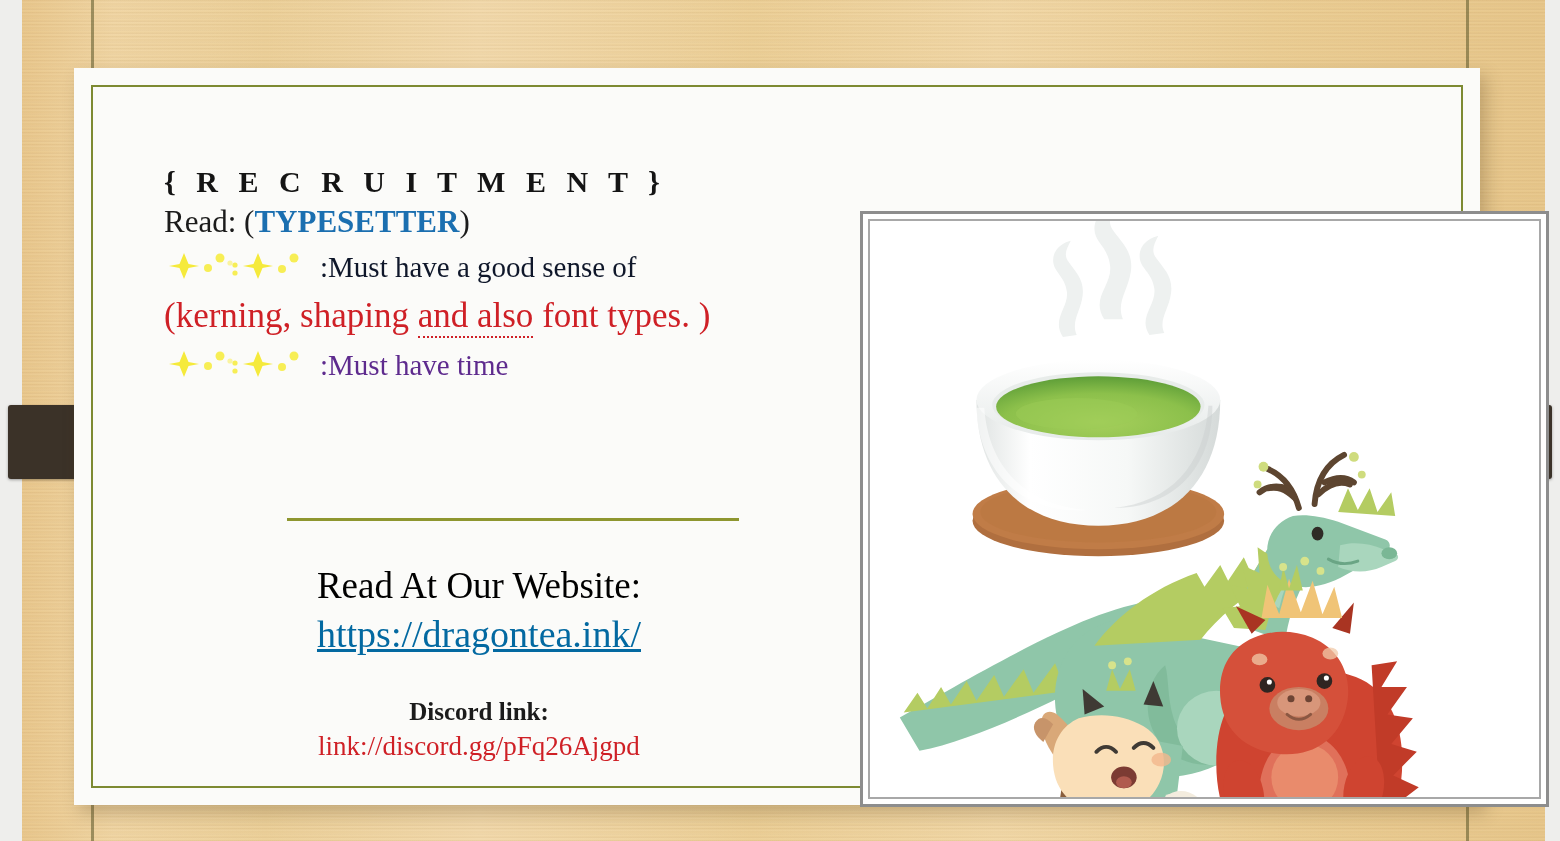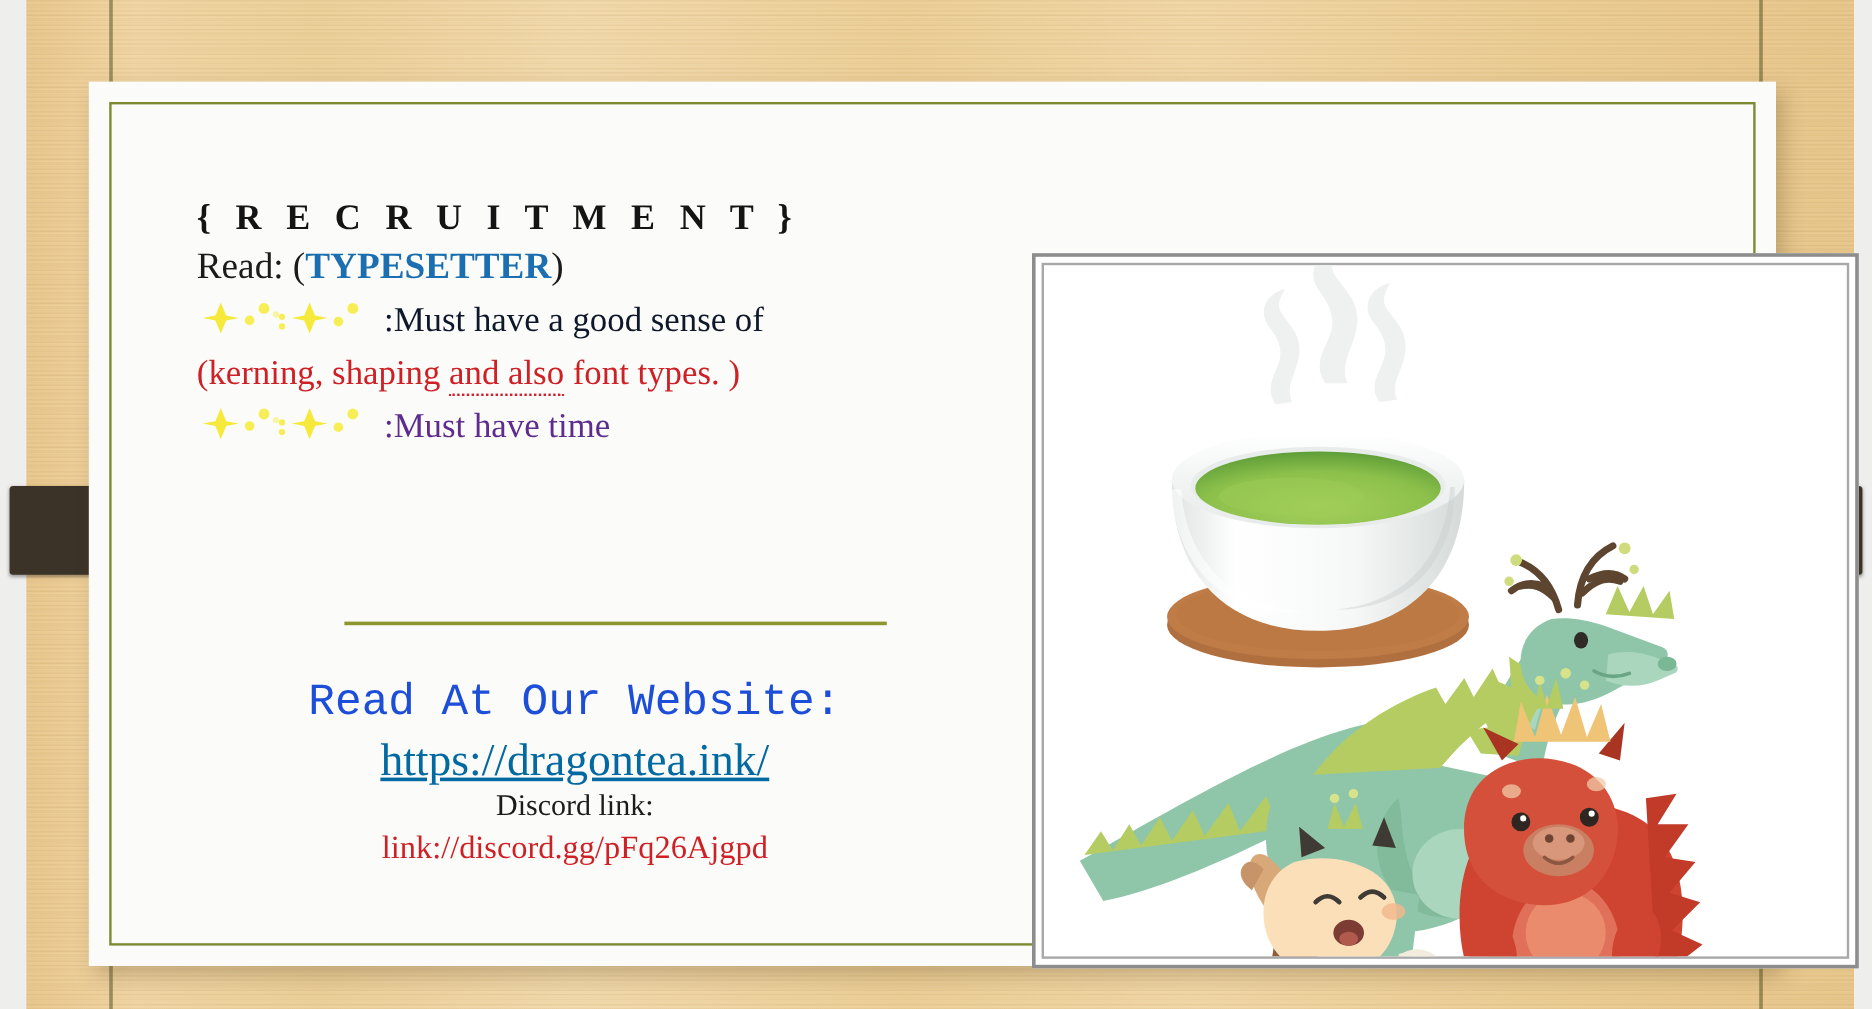"(kerning, shaping and also font" .req-line.wrap2 { font-size: 29px -> 35px }
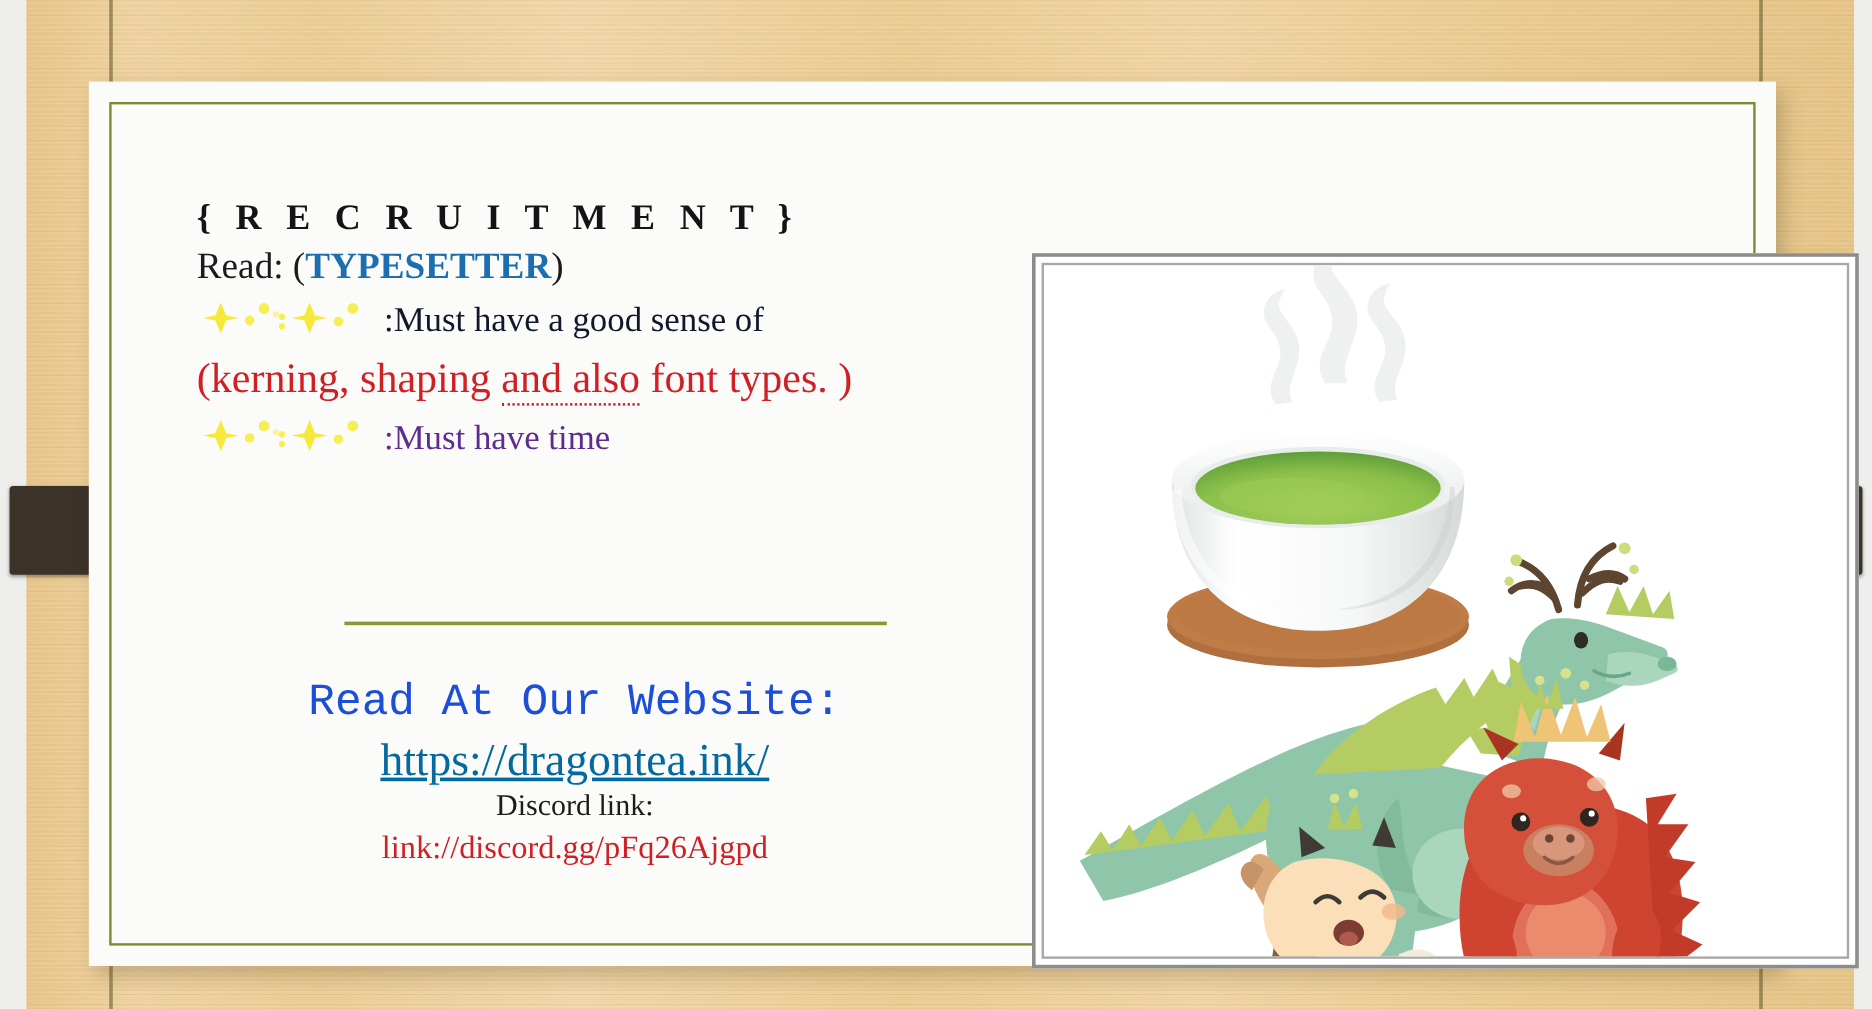"Read At Our Website:" .promo-title { color: #1d4ed8 -> #000000; font-family: Liberation Mono, monospace -> none }
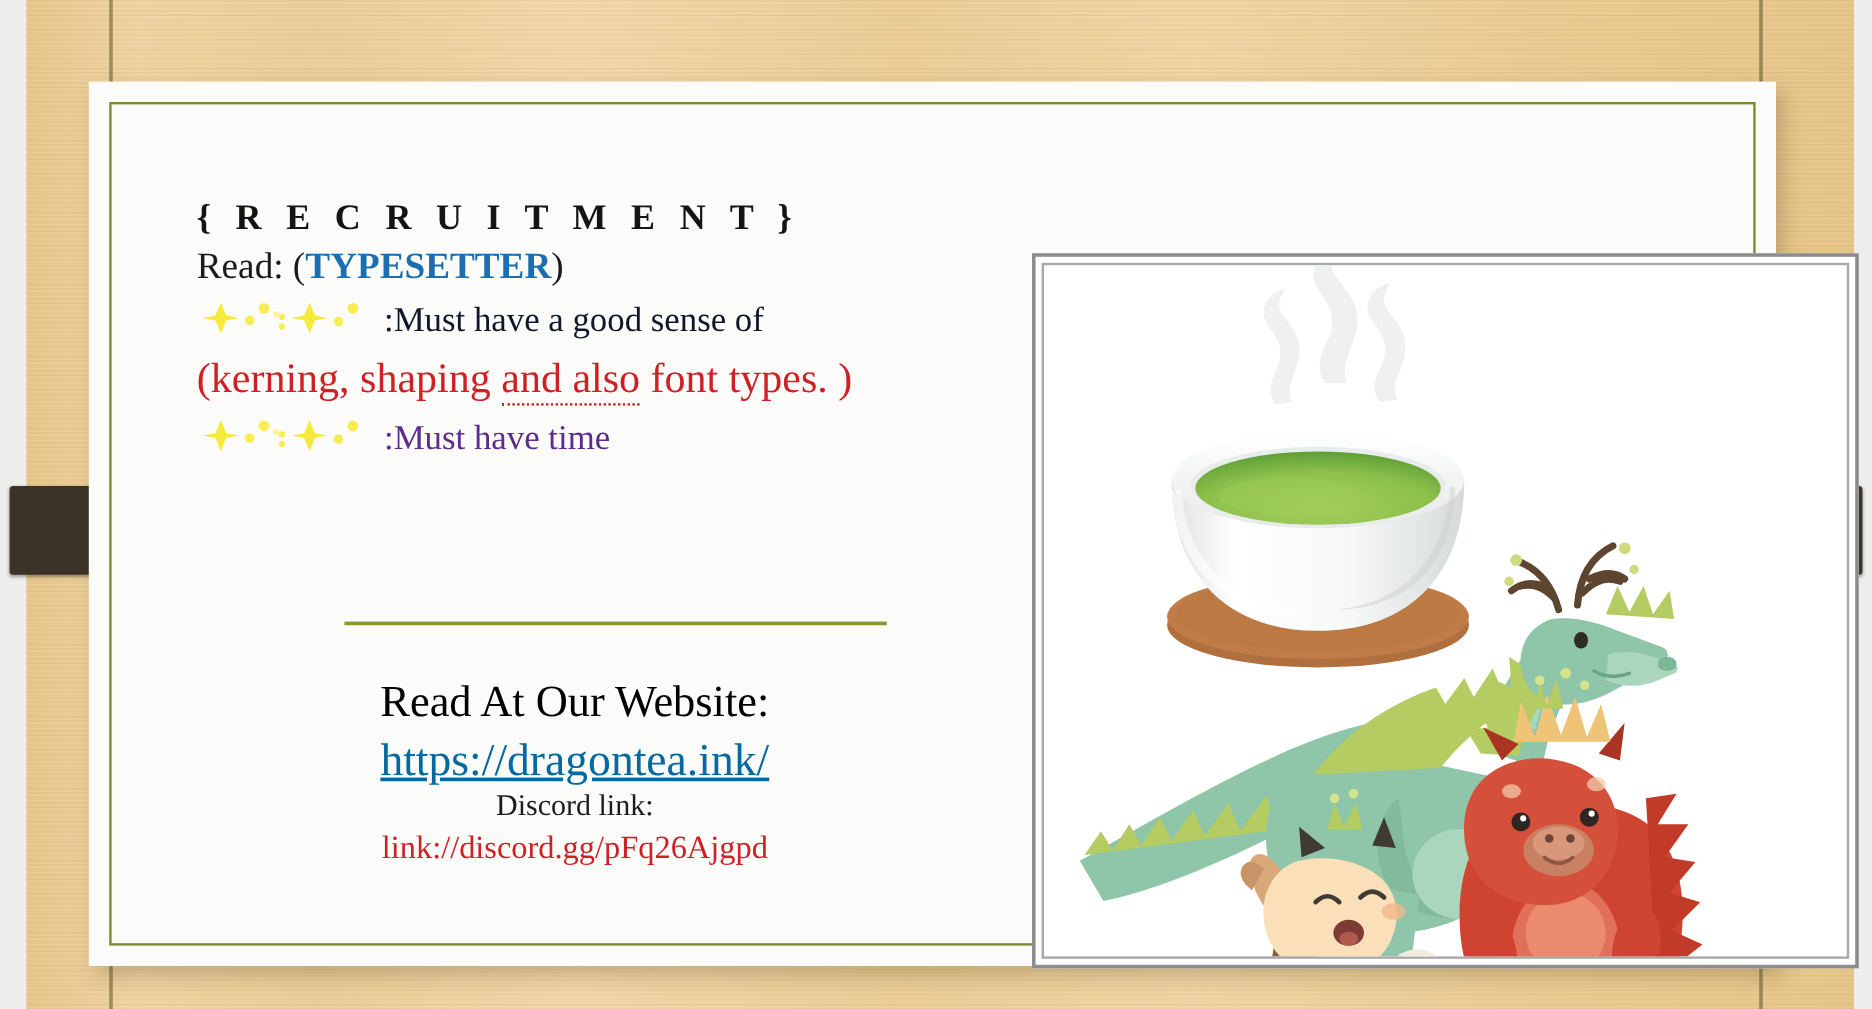"Discord link:" .discord-label { font-weight: none -> bold; margin-top: none -> 40px }
